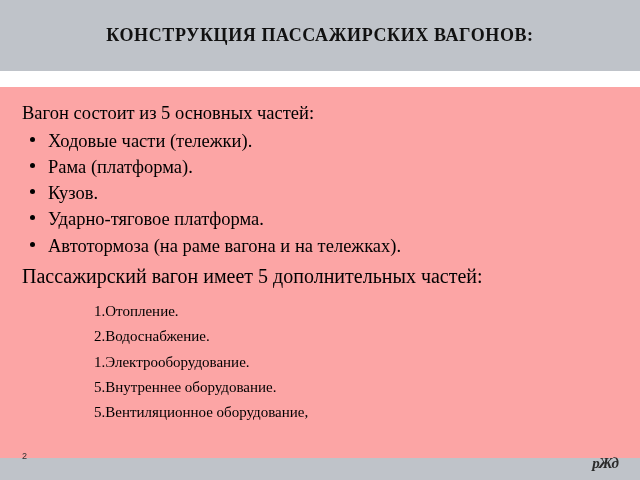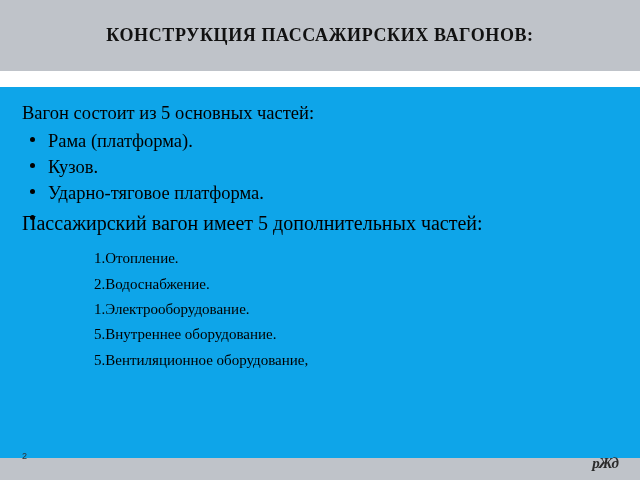"Вагон состоит из 5 основных" .body-band { background: #0ea5e9 -> #fca5a5 }
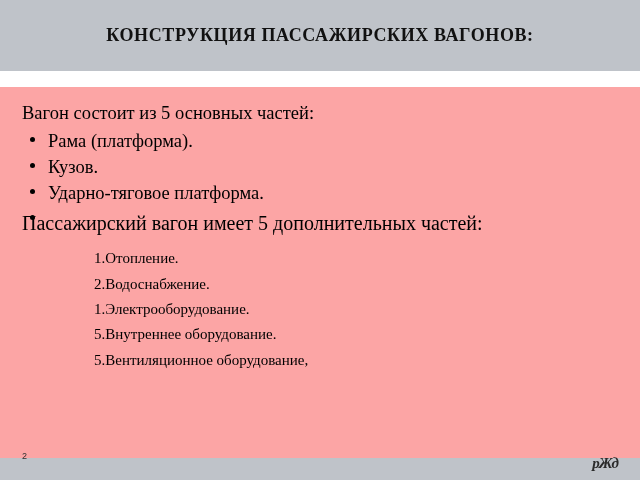"Ходовые части (тележки)." li { html: none -> <li> <span></span> <span>Ходовые части (тележки).</span> </li> }
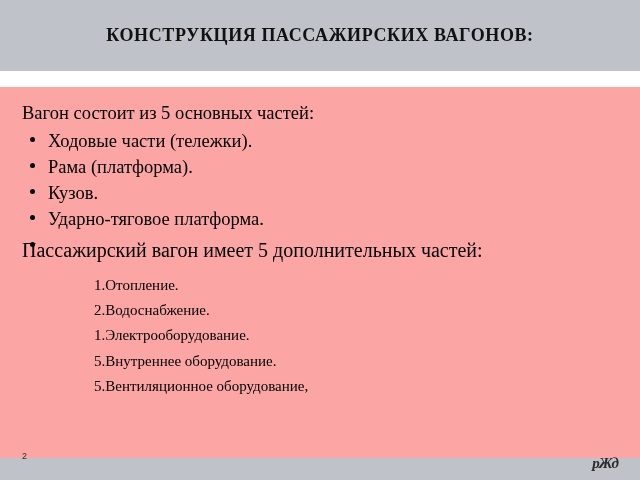"Автотормоза (на раме вагона и" span { html: none -> <span>Автотормоза (на раме вагона и на тележках).</span> }
